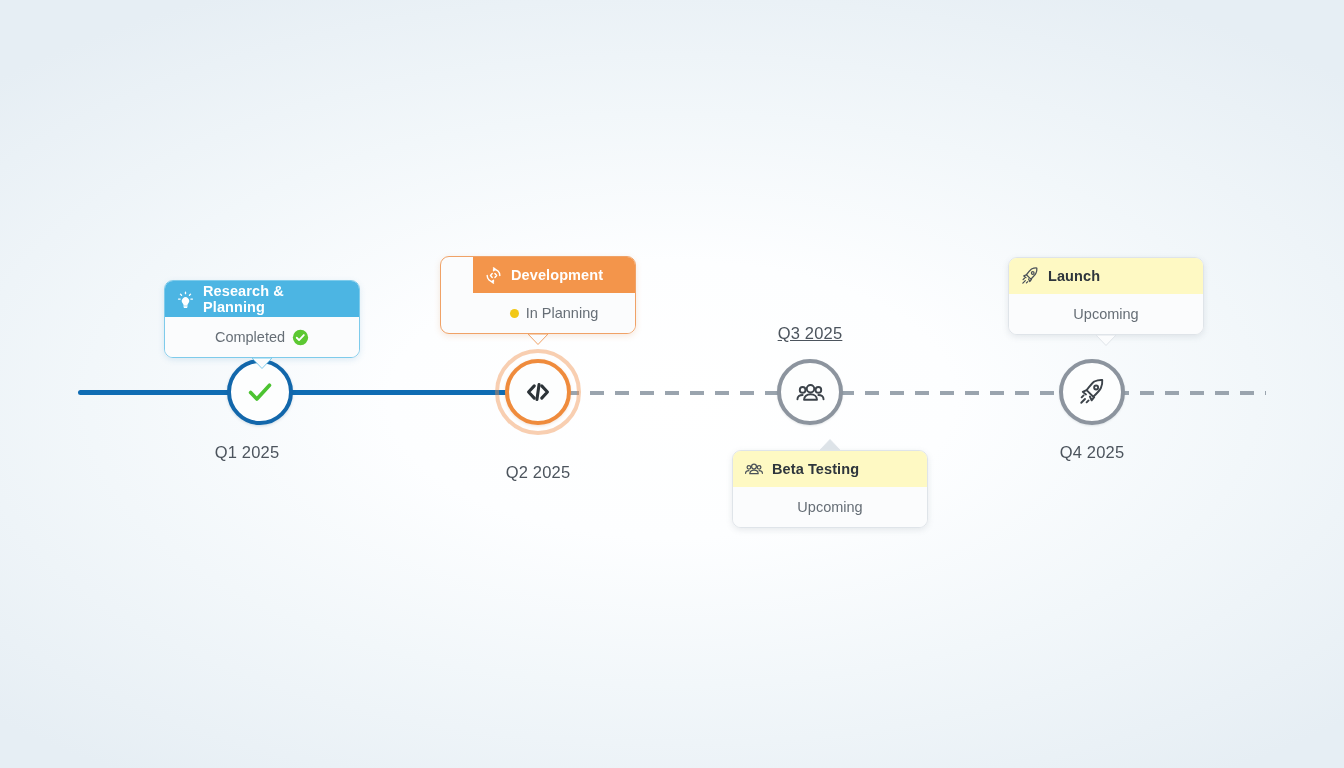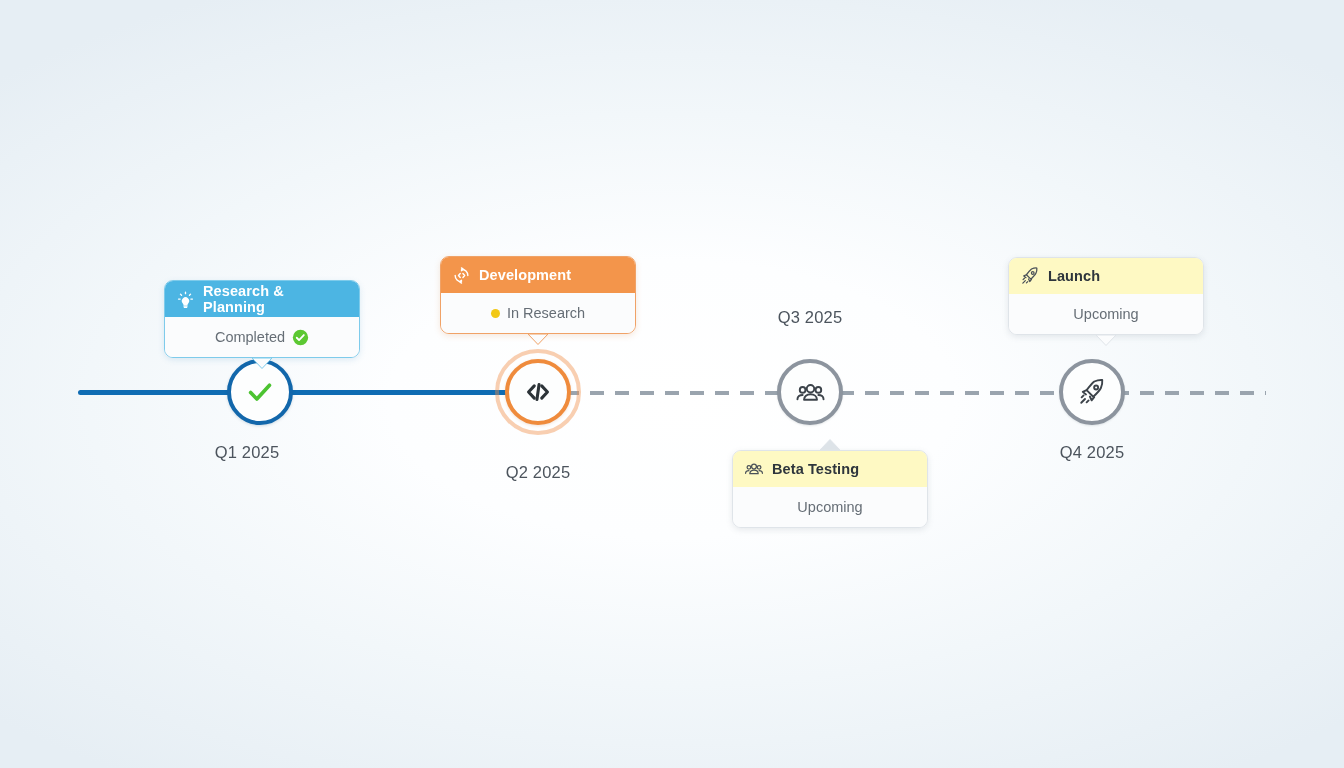"Development" .card-orange .card-inner { padding-left: none -> 32px }
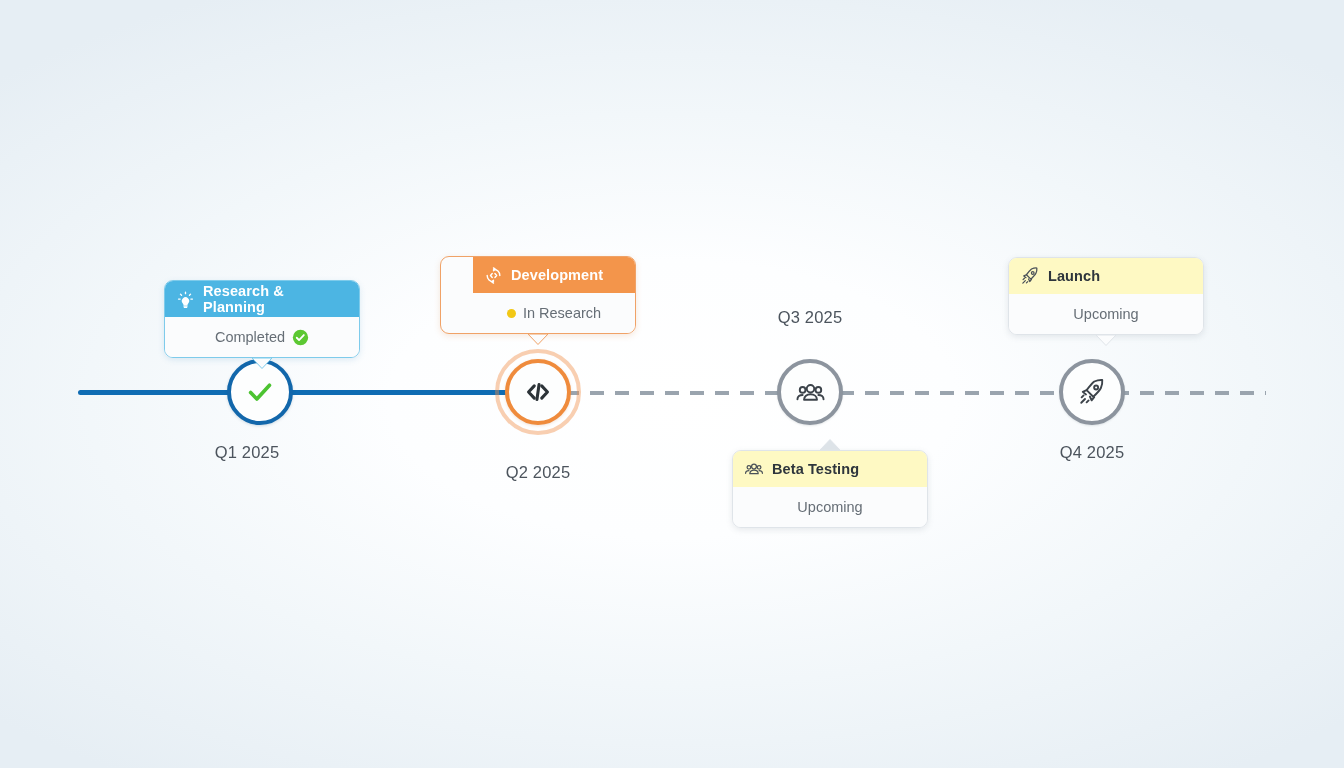"In Research" span { text: Research -> Planning }
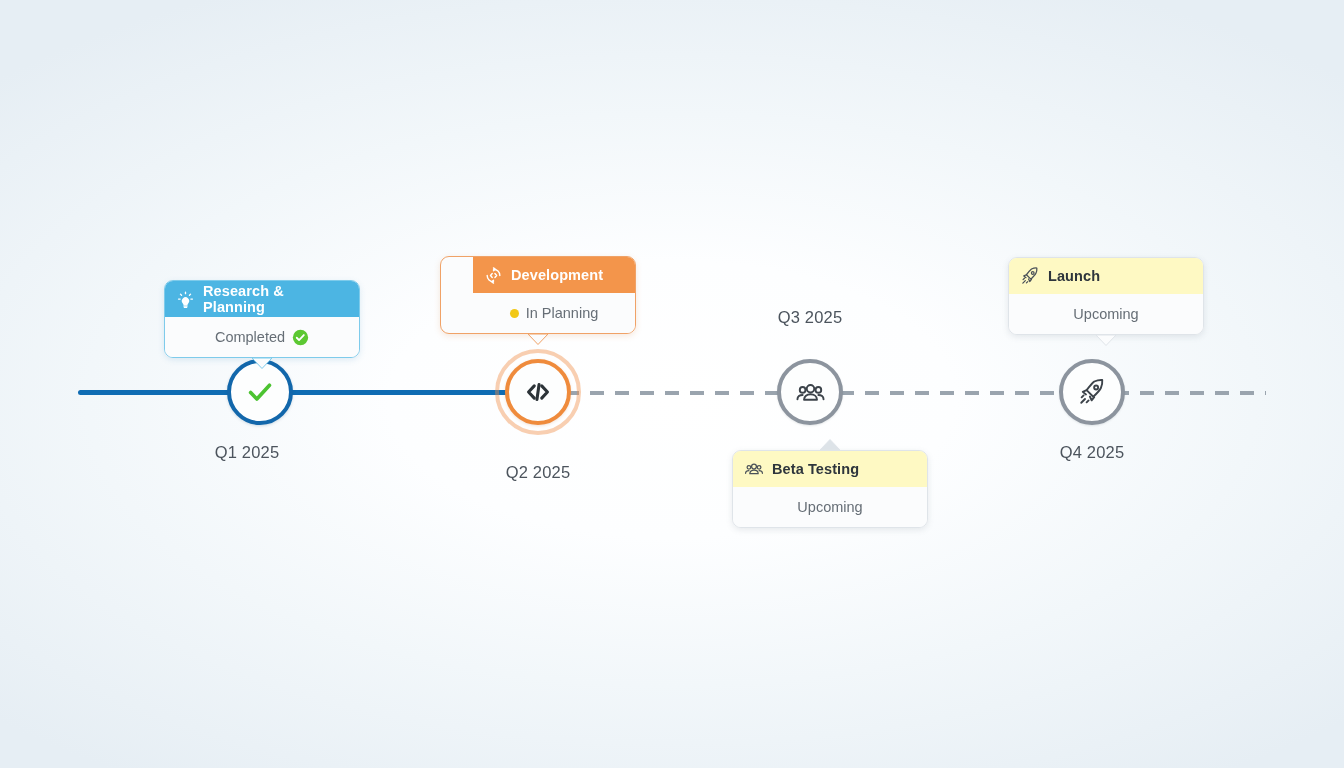"Q3 2025" div.q-label { text-decoration: none -> underline; top: 308px -> 324px }
